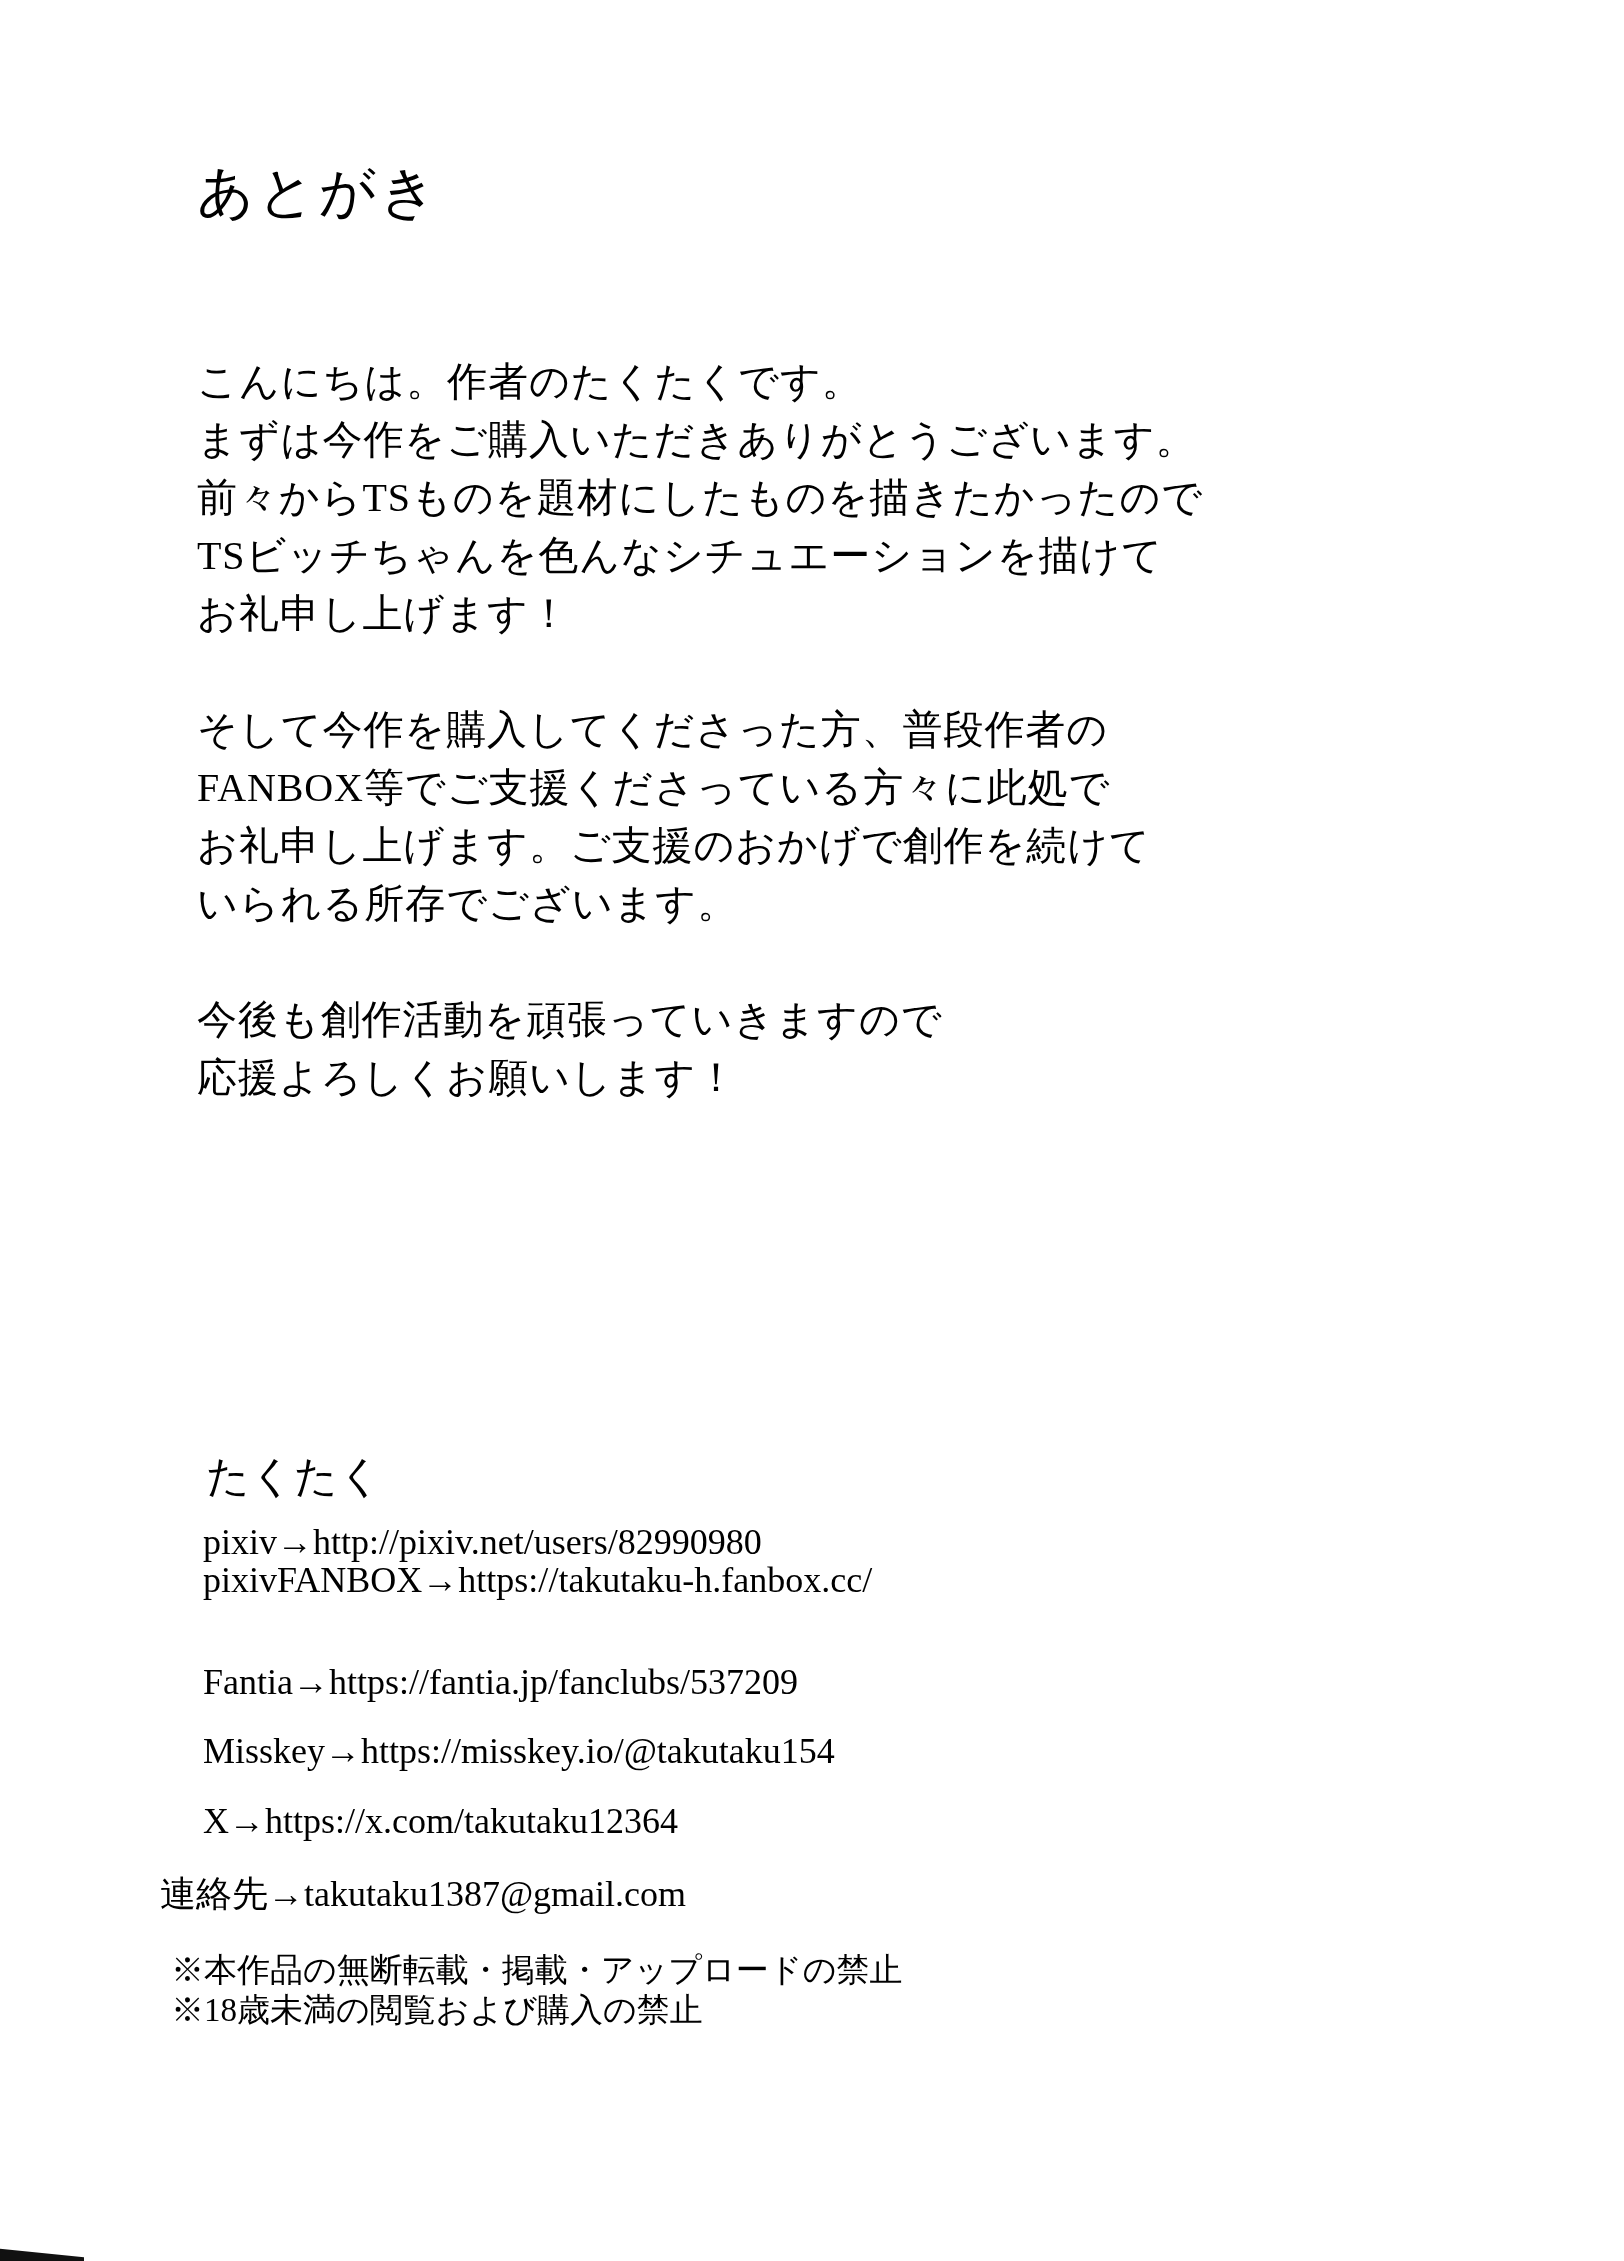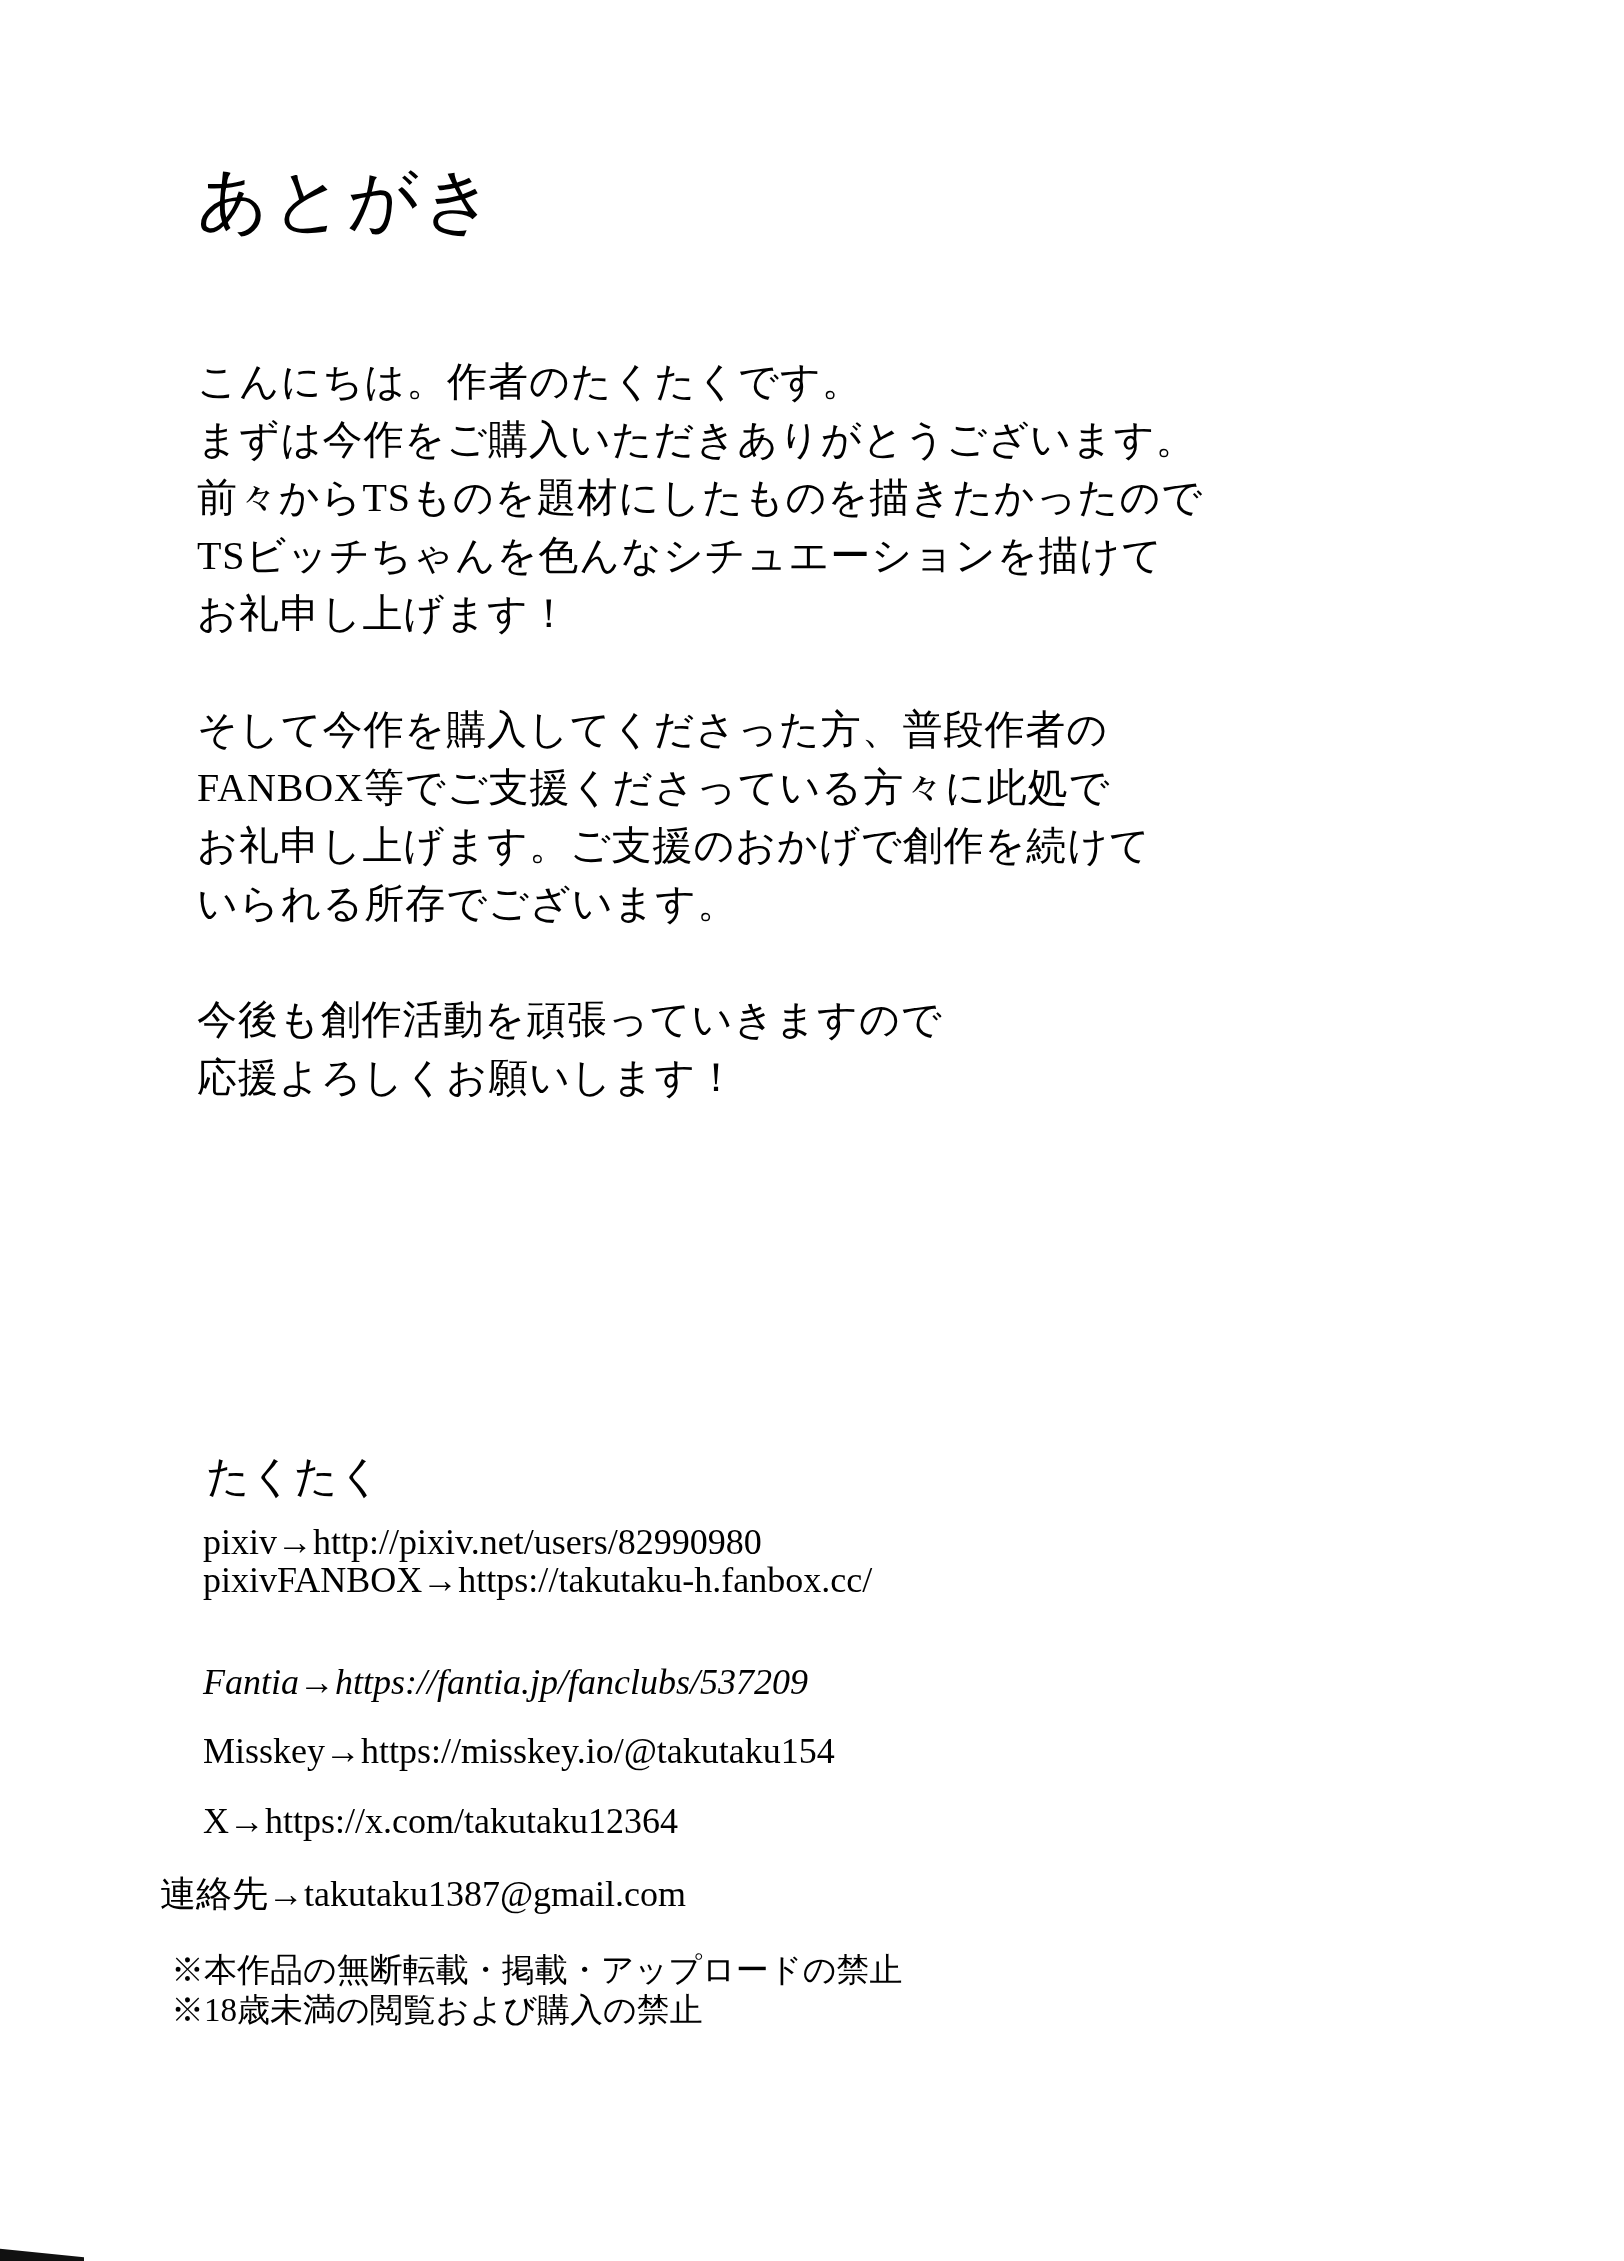"あとがき" .title { font-size: 70px -> 56px }
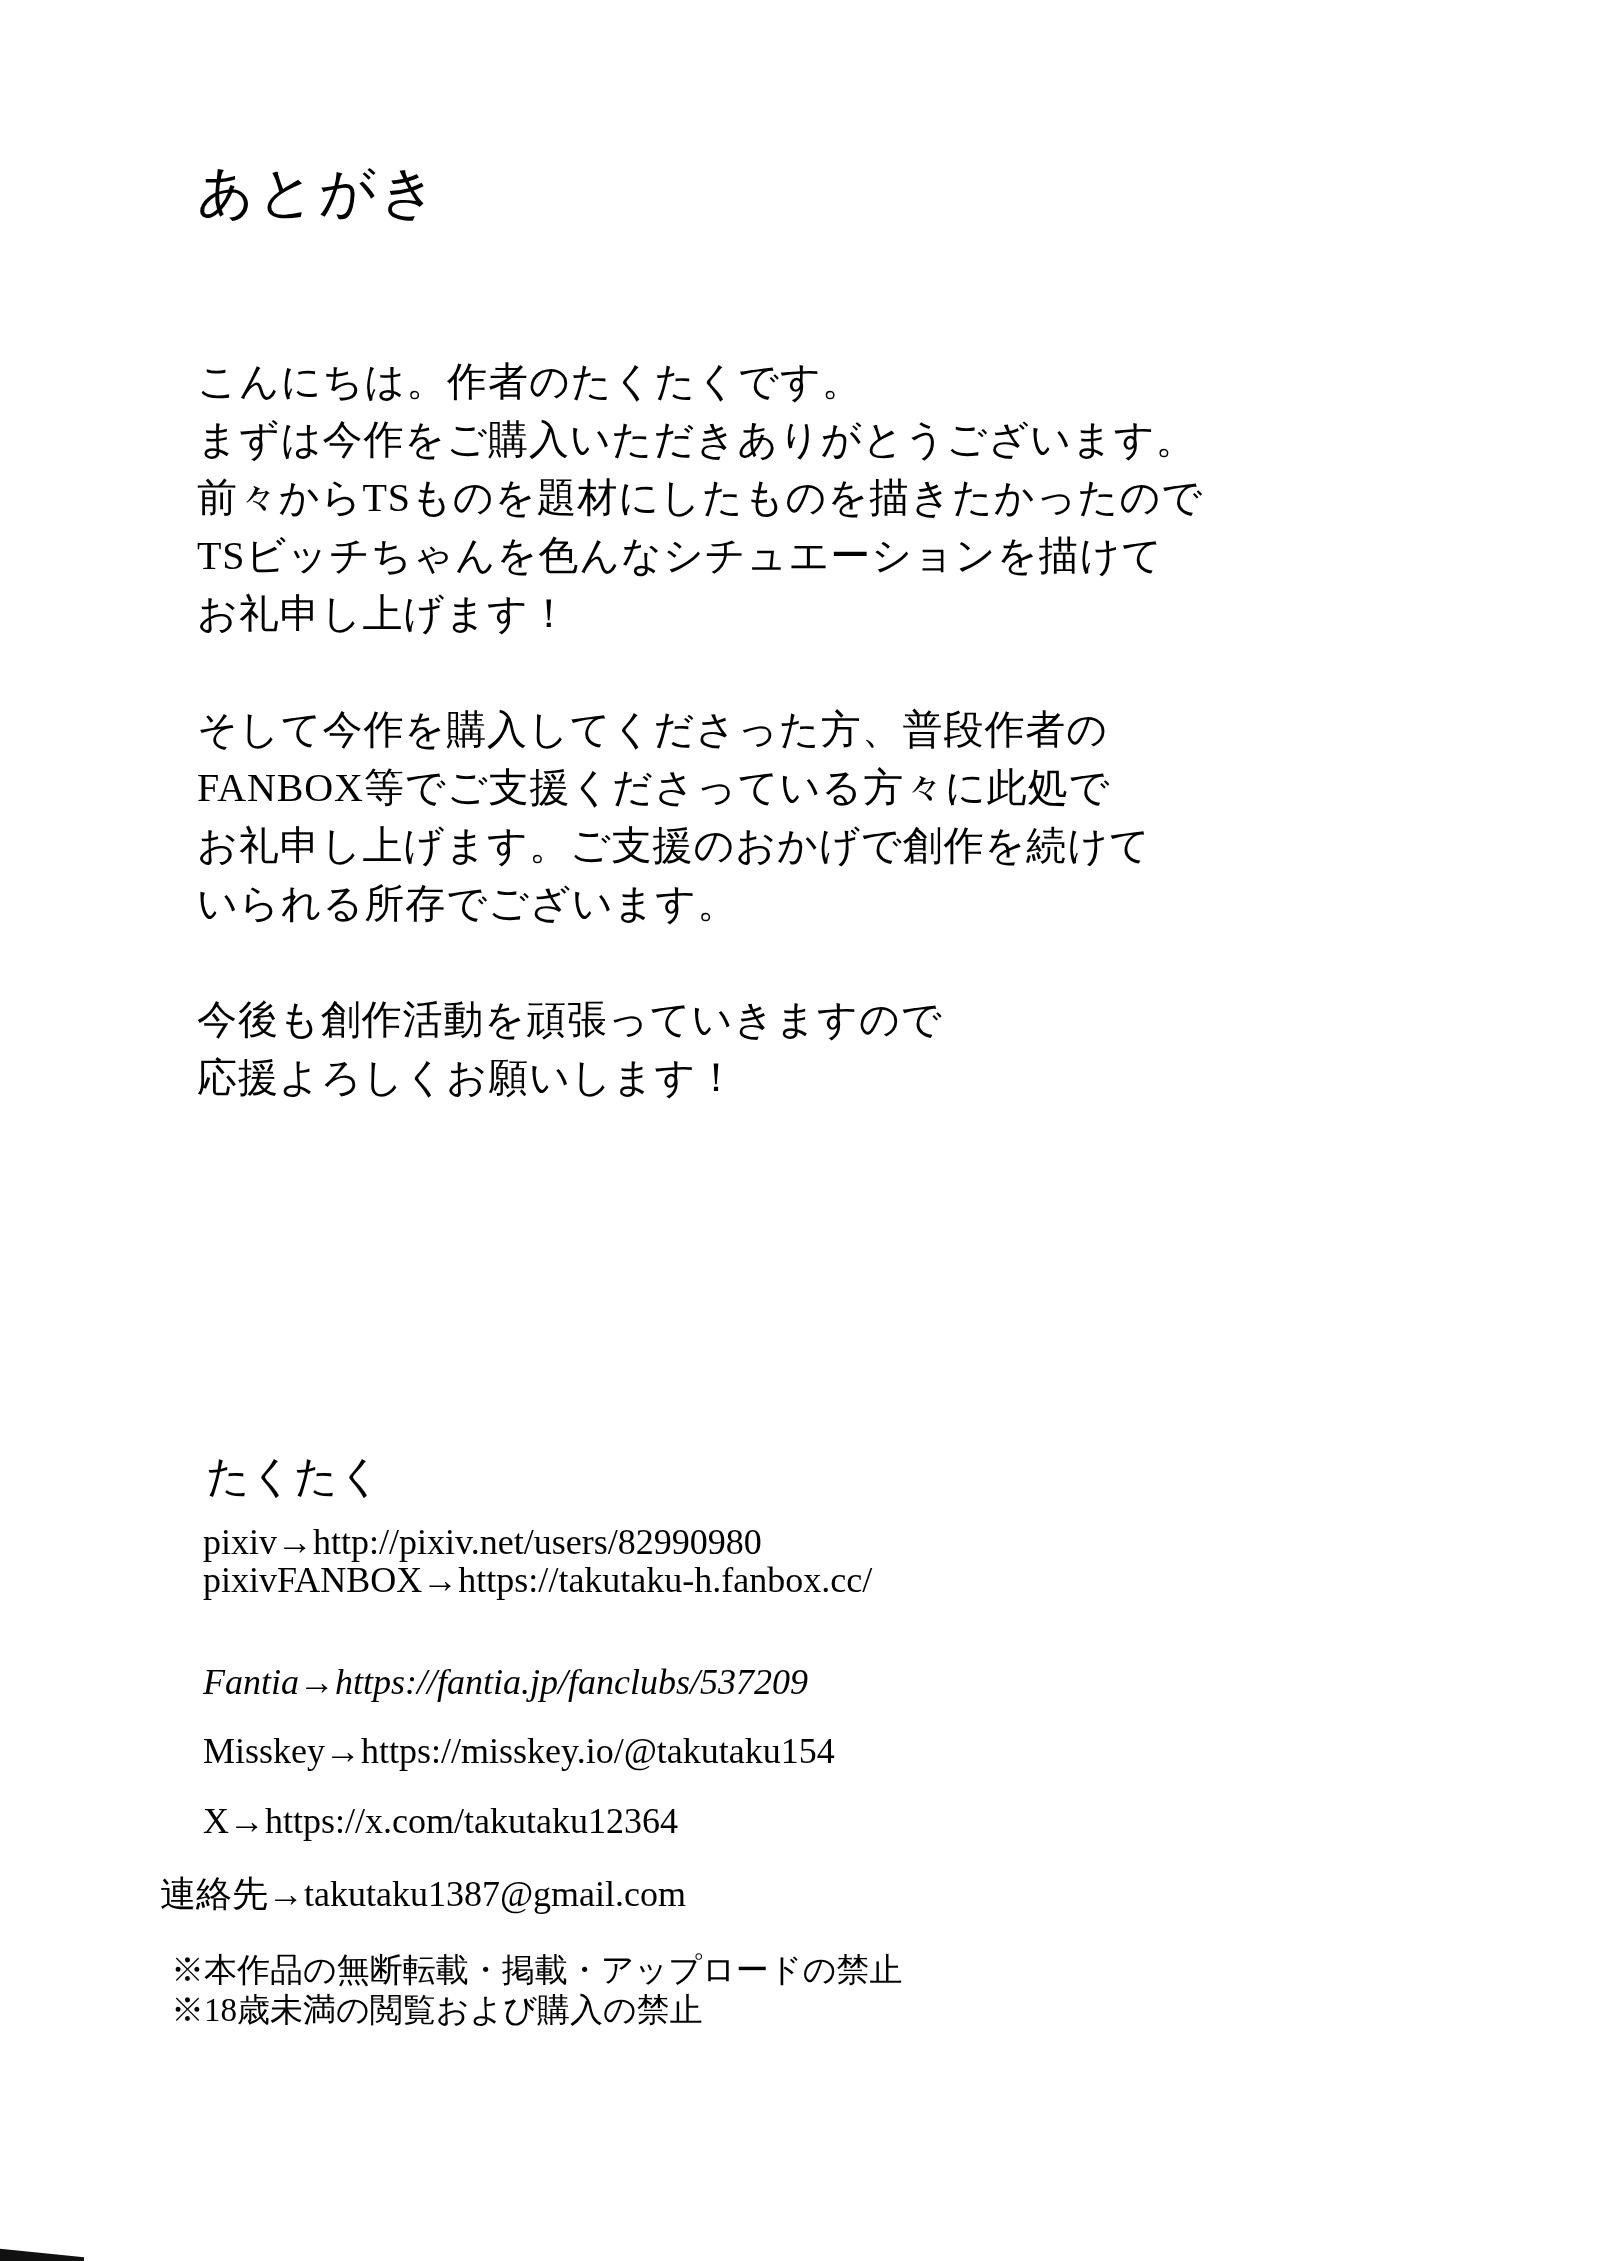"Fantia→https://fantia.jp/fanclubs/537209" .link-fantia { font-style: italic -> none }
